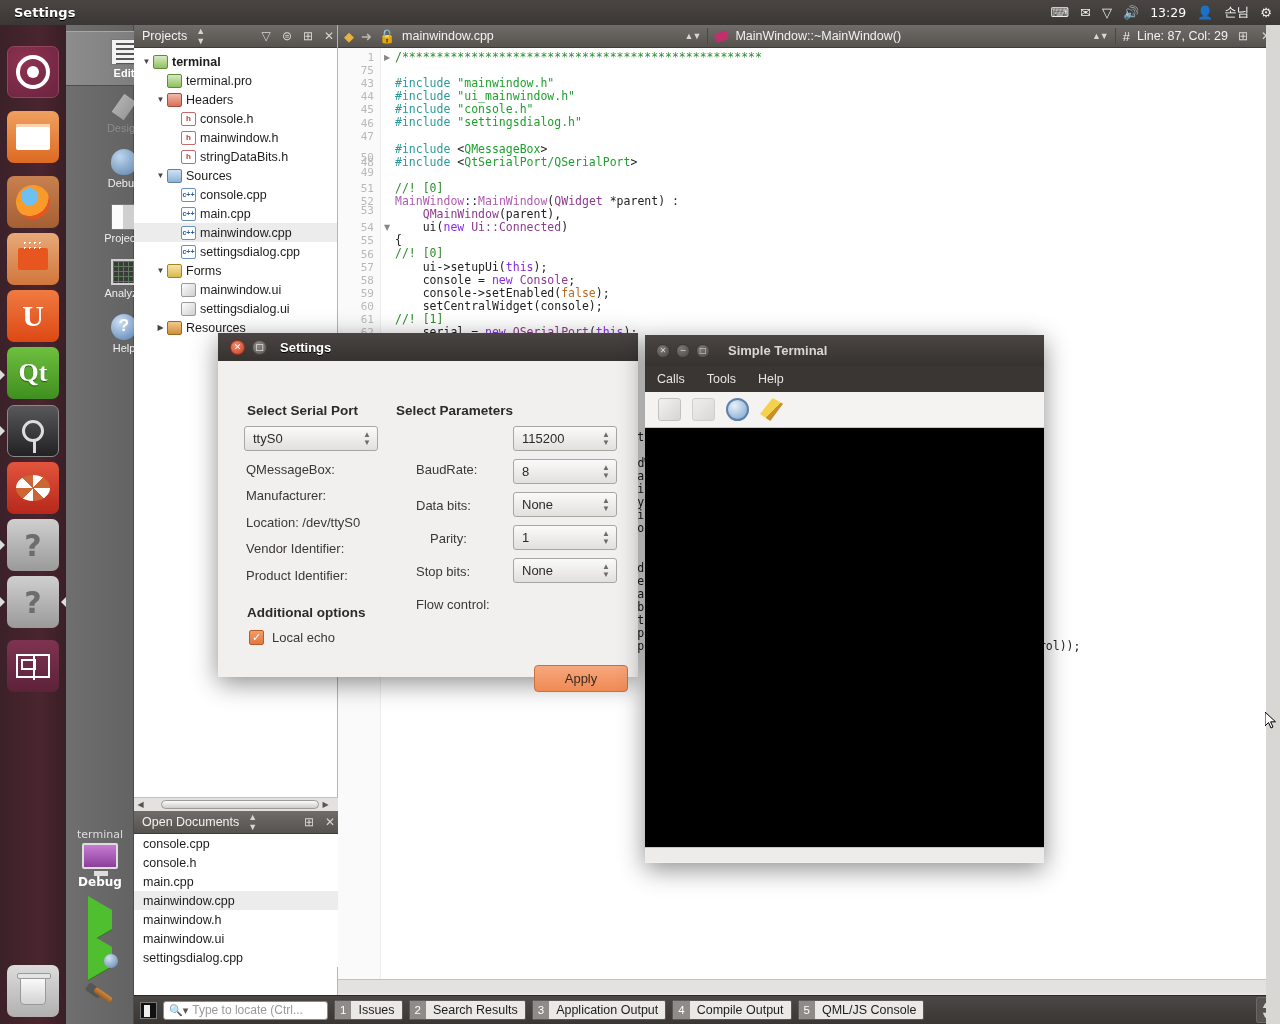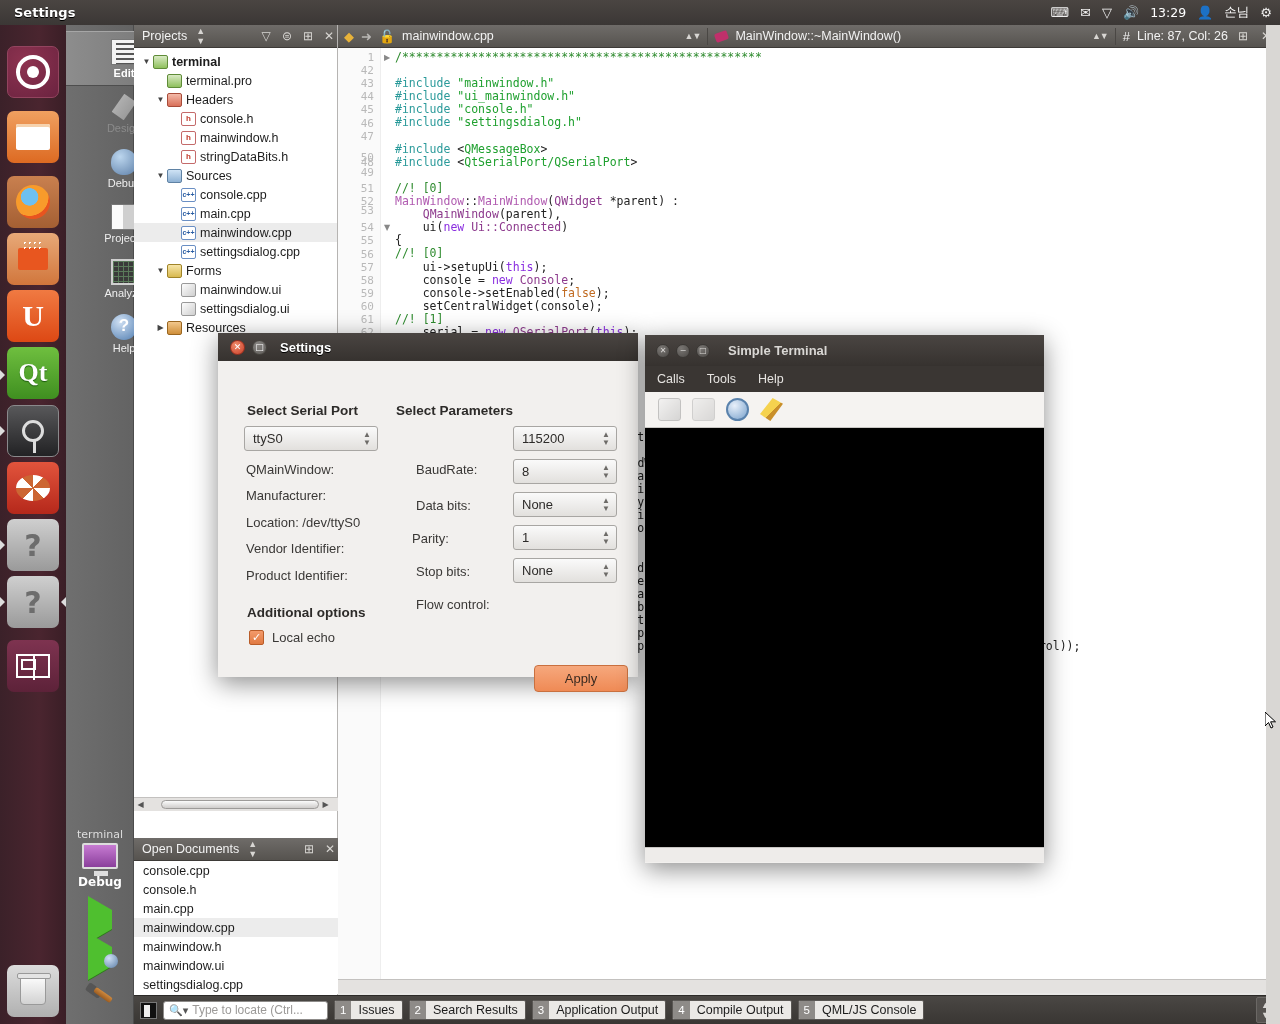"Line: 87, Col: 26" span.pill { text: 26 -> 29 }
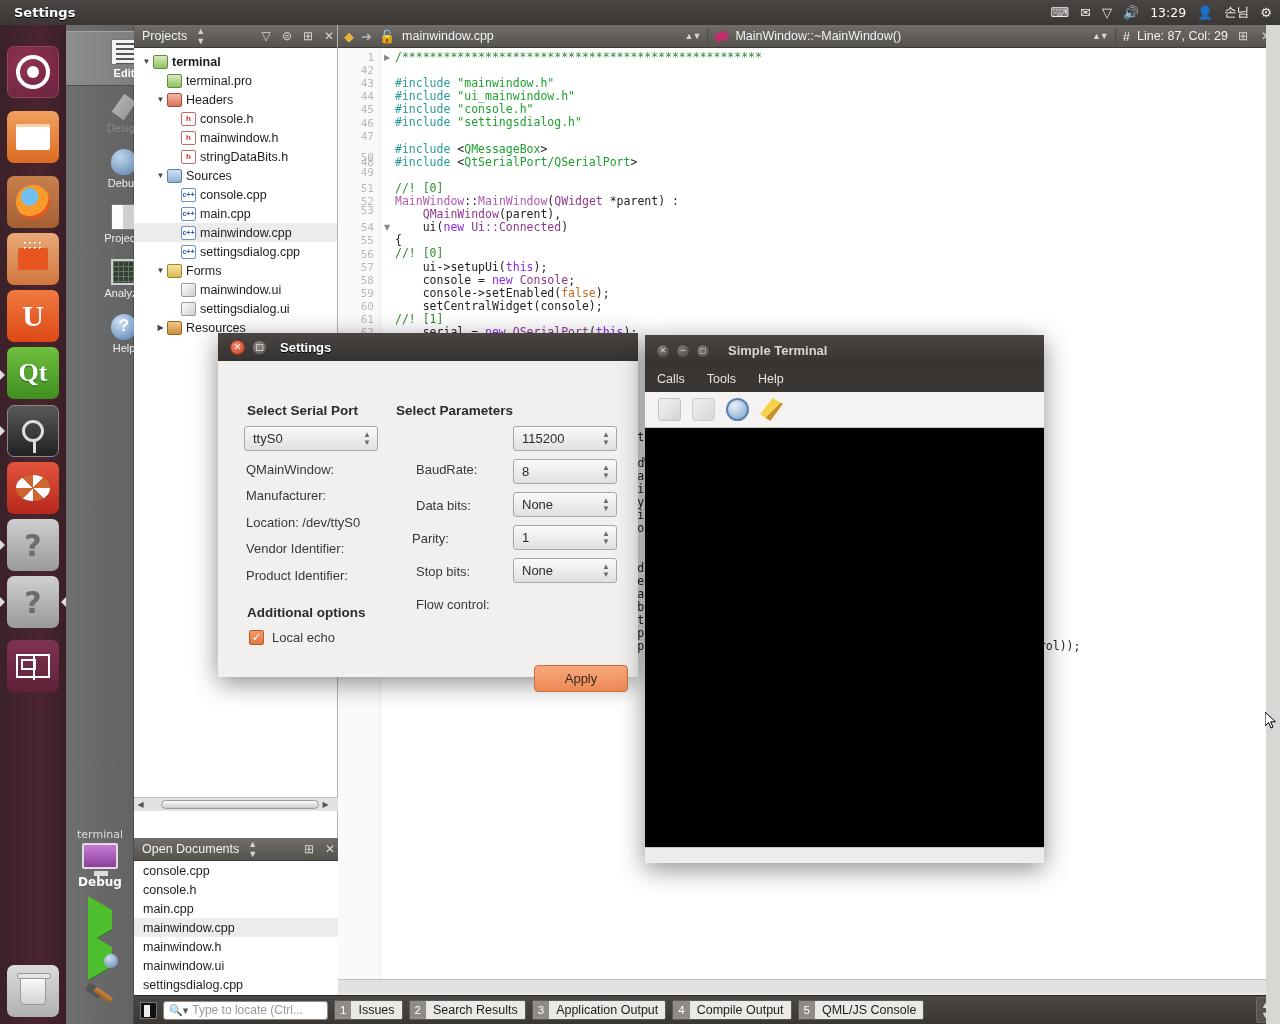"42" span.gnum { text: 42 -> 75 }
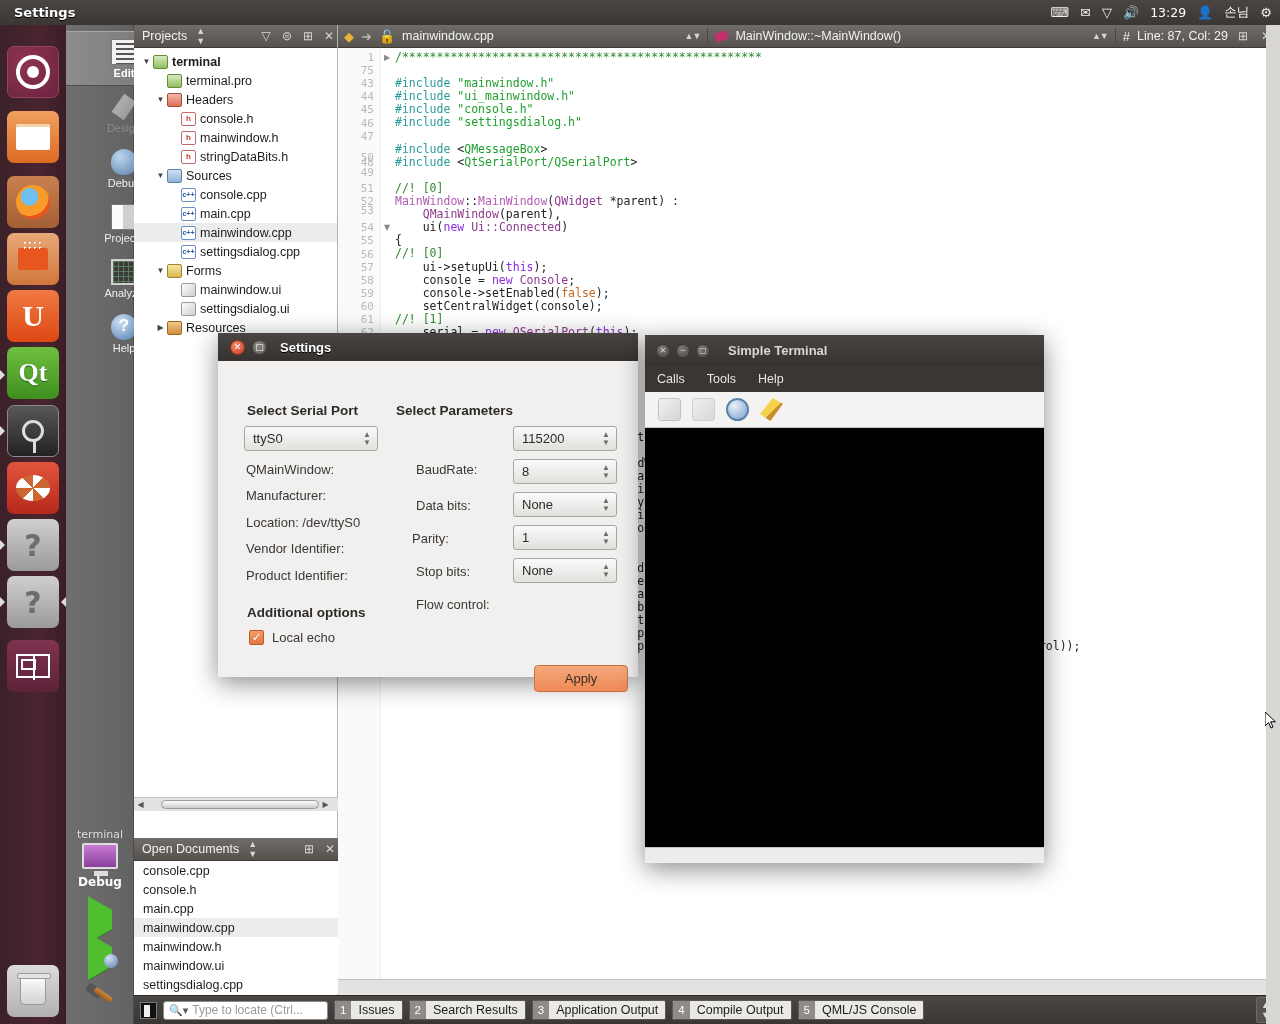"QMainWindow:" div.lbl { text: QMainWindow -> QMessageBox }
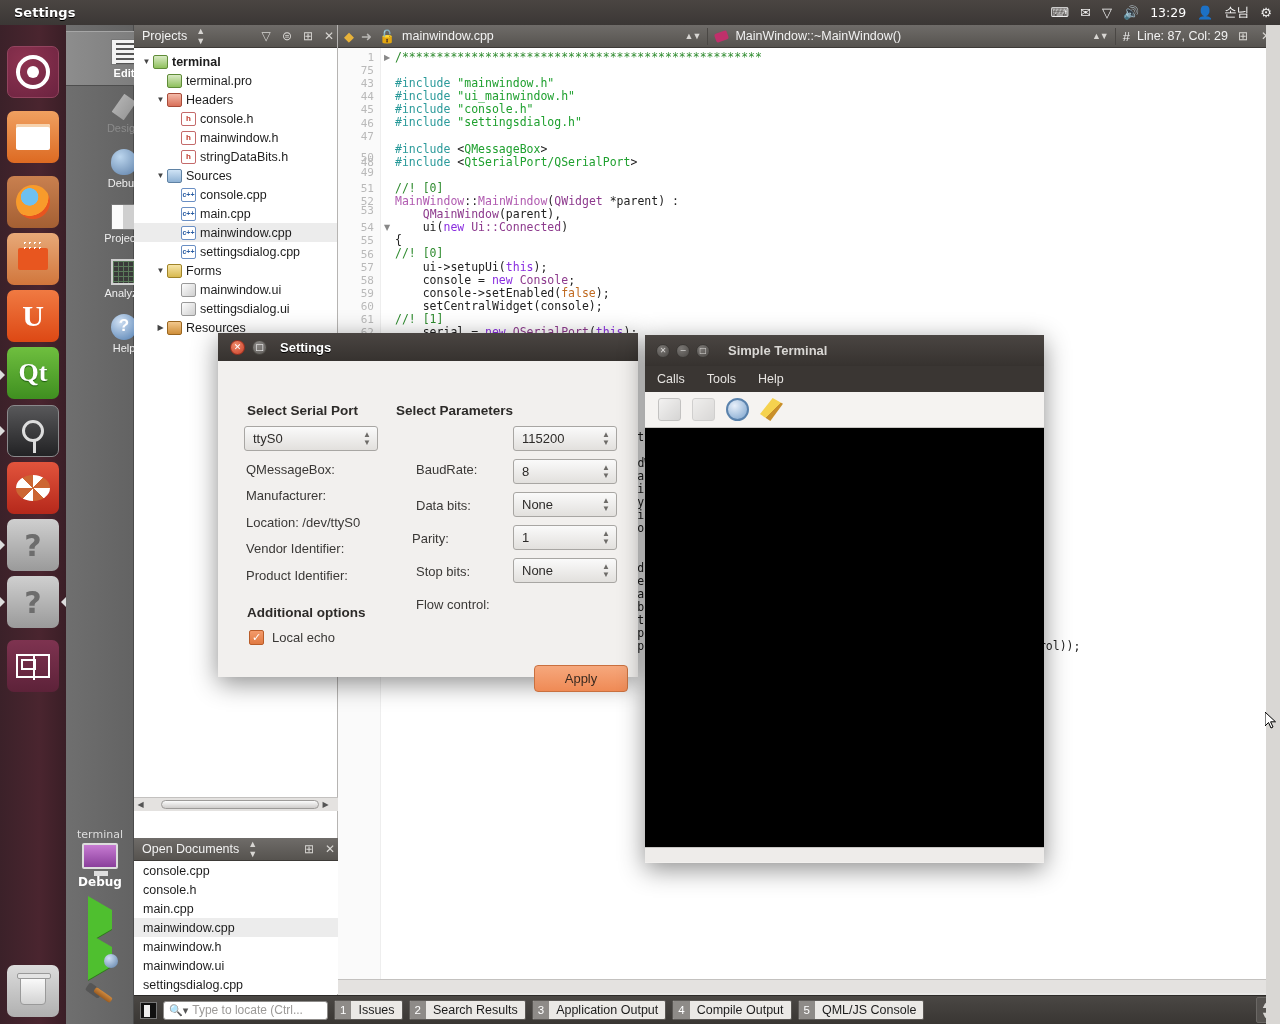"Parity:" div.lbl { left: 194px -> 212px }
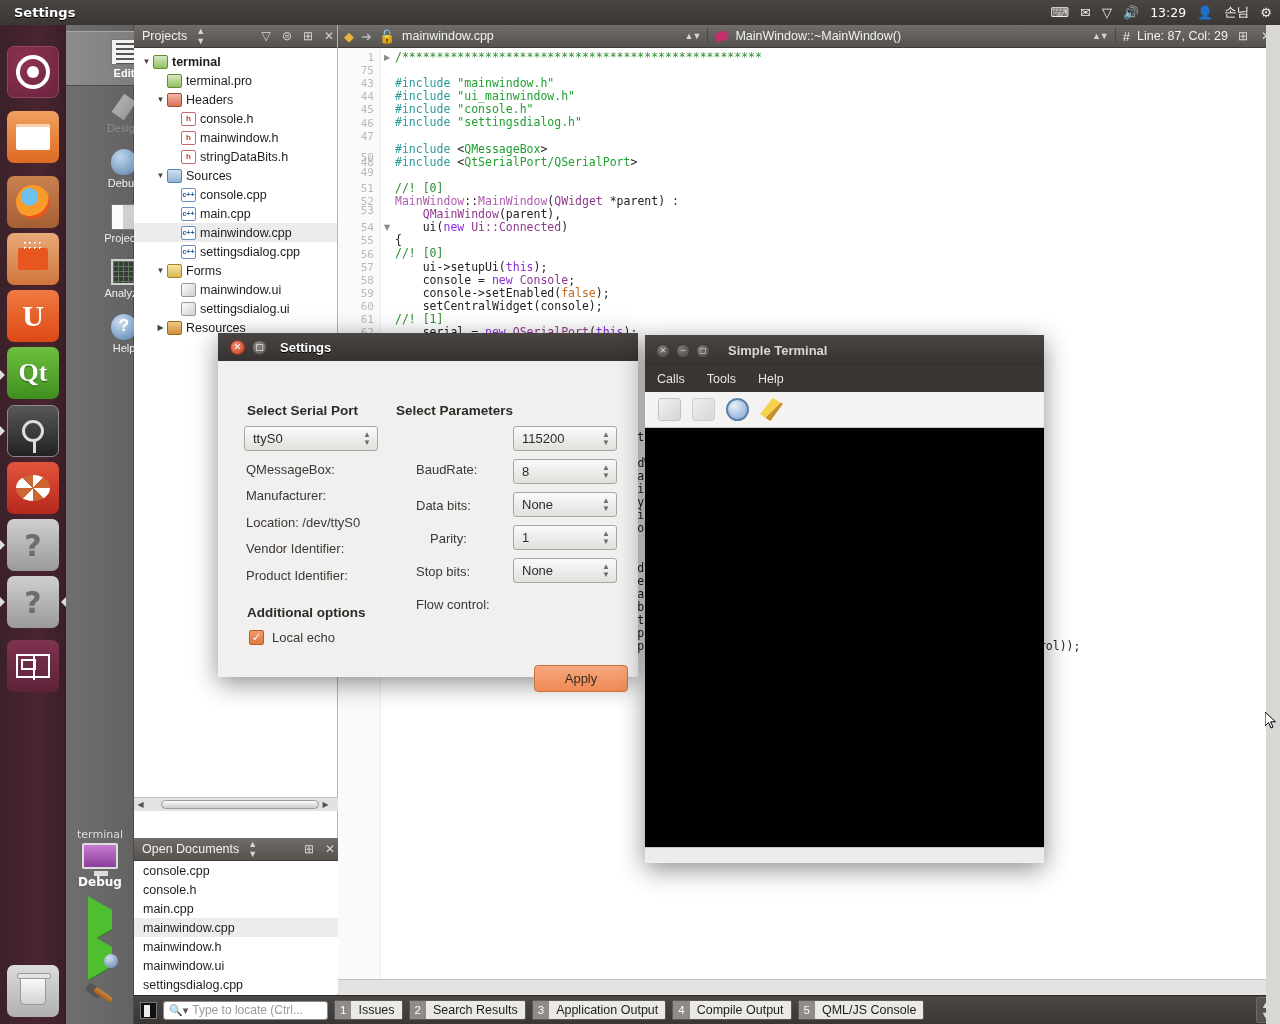"Open Documents" .opendocs { top: 813px -> 786px }
